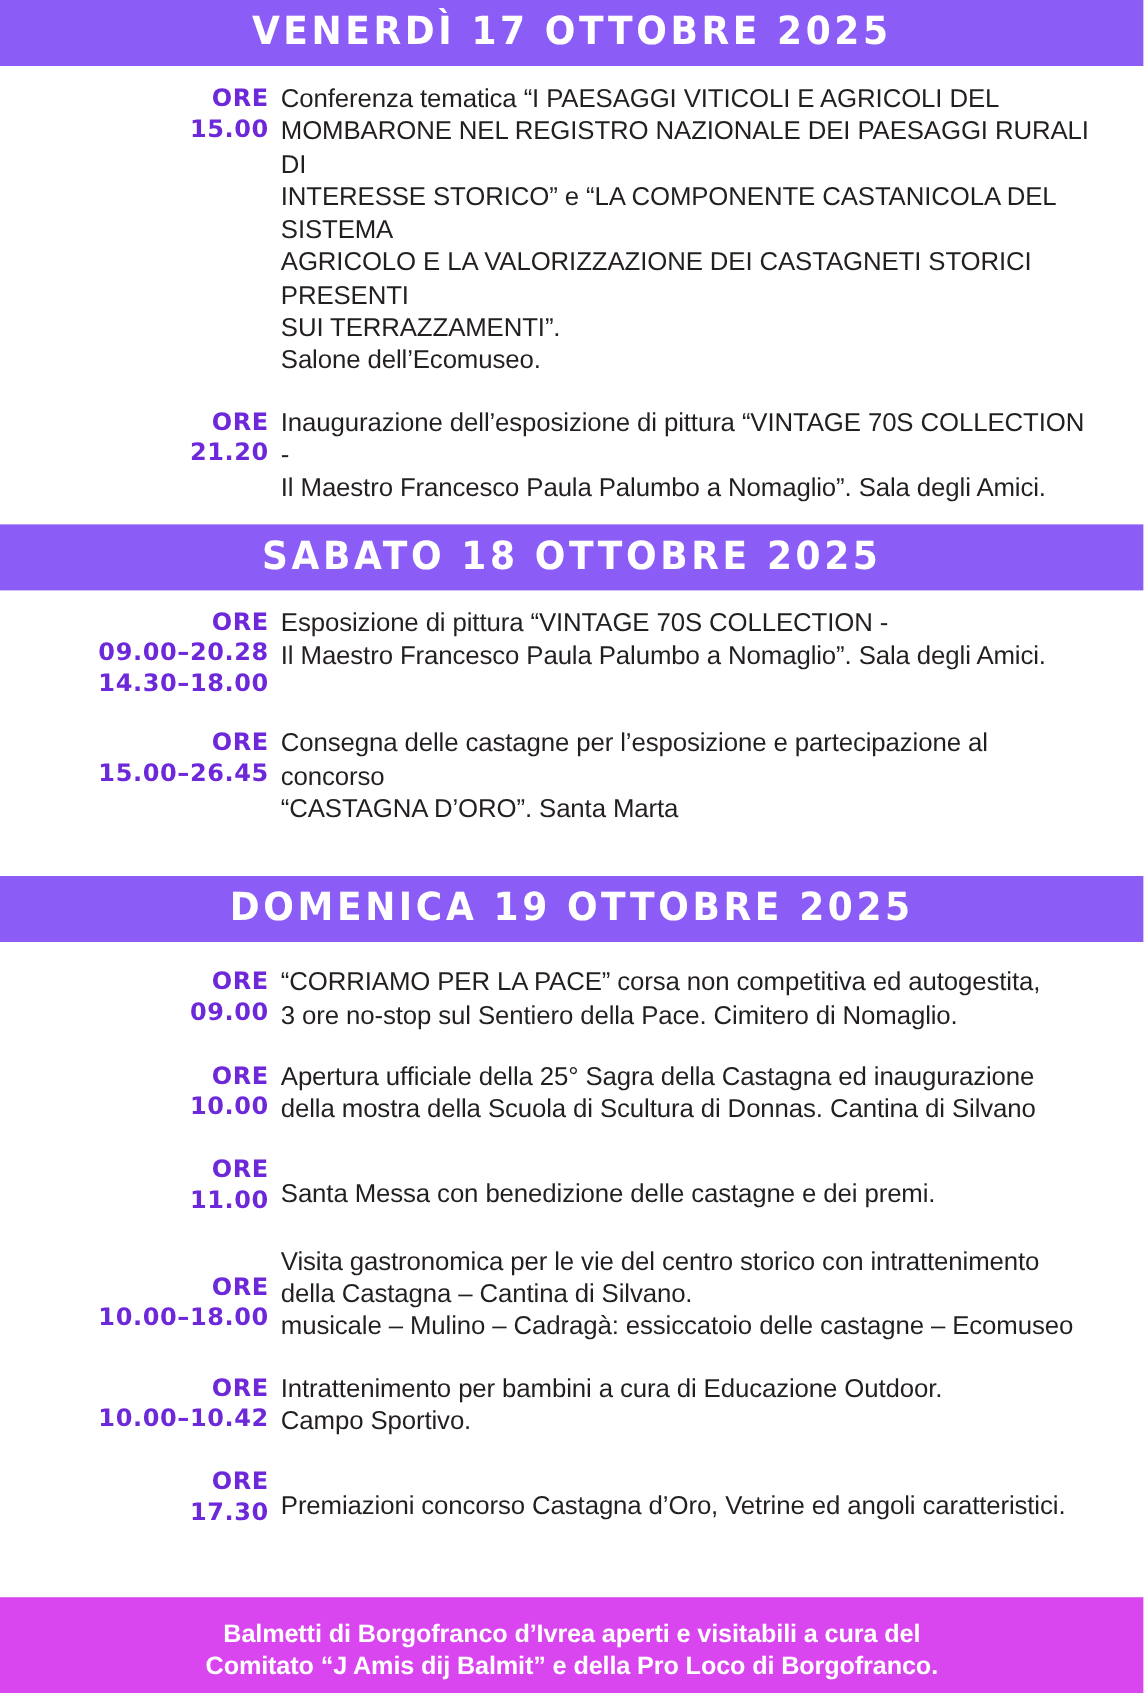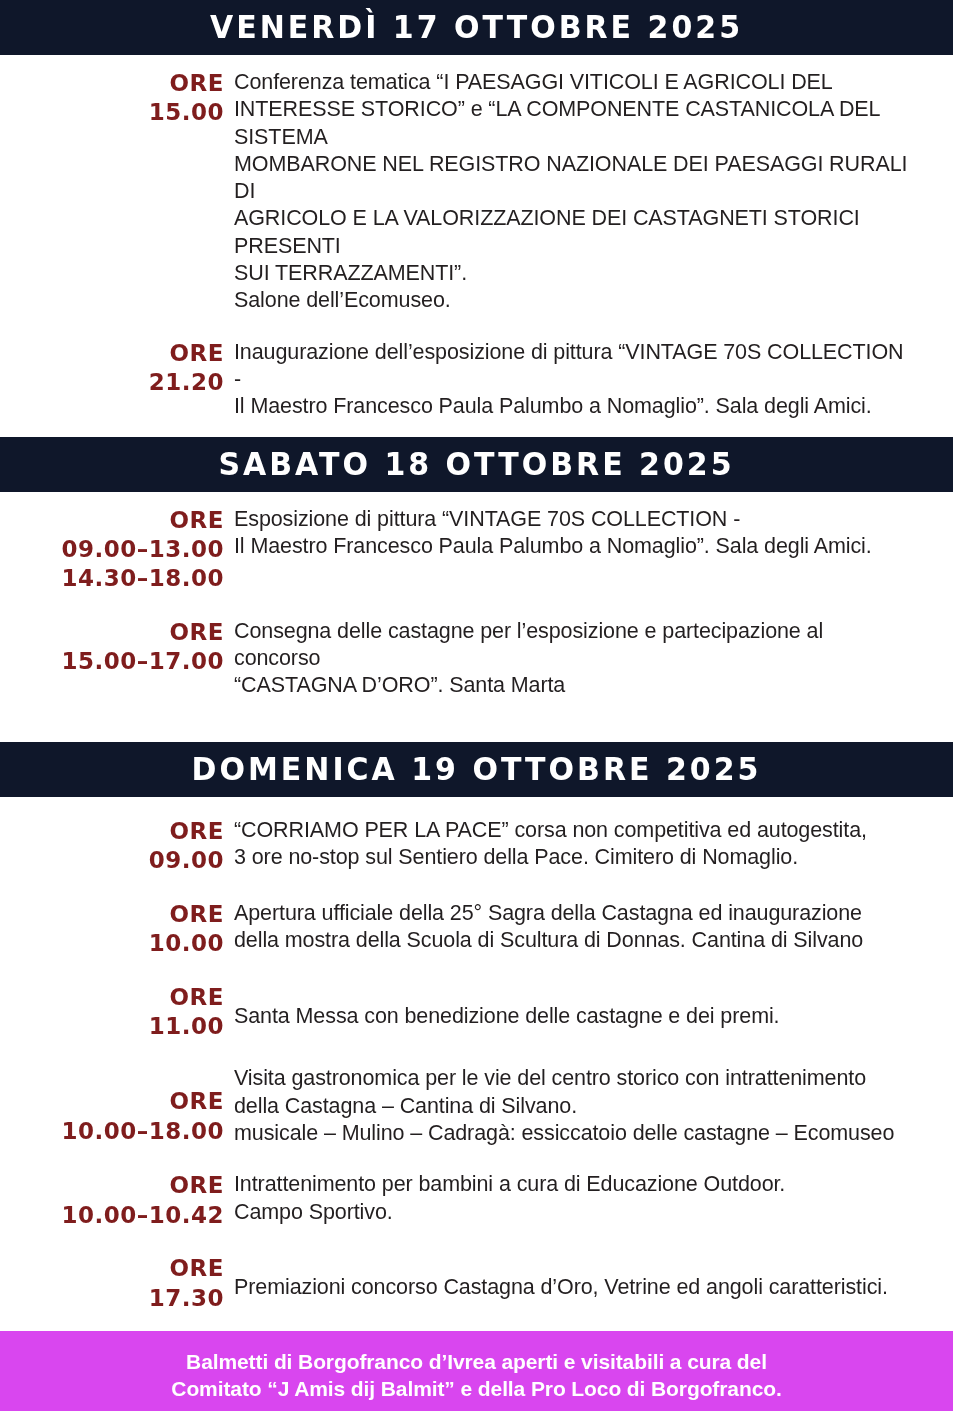"VENERDÌ 17 OTTOBRE 2025" .day-header { background: #0f172a -> #8b5cf6 }
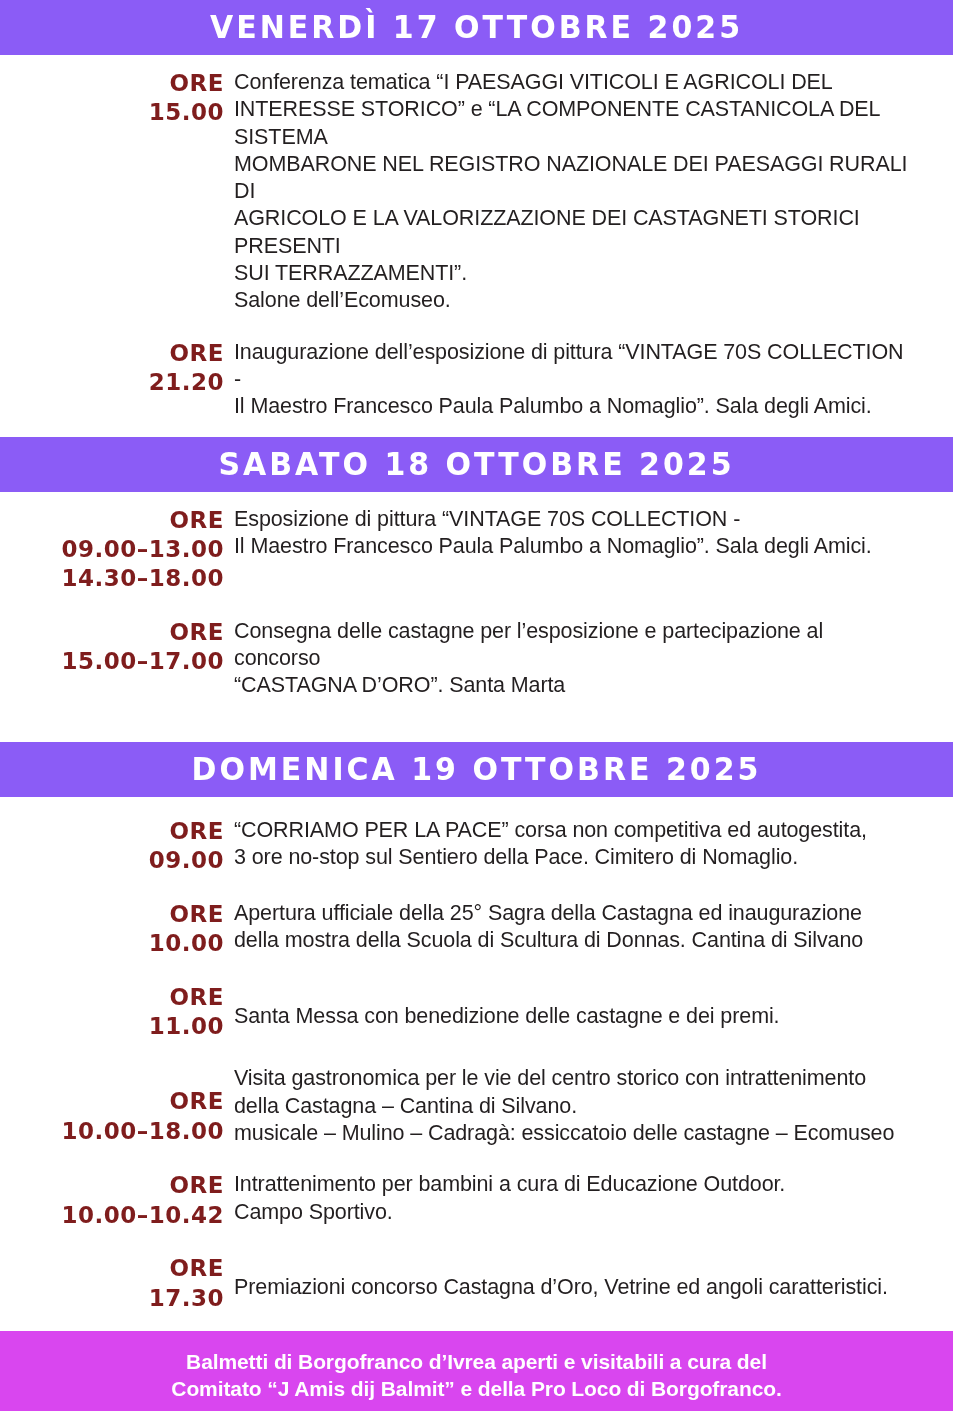"ORE" .time { color: #7f1d1d -> #6d28d9; font-size: 23px -> 20px }
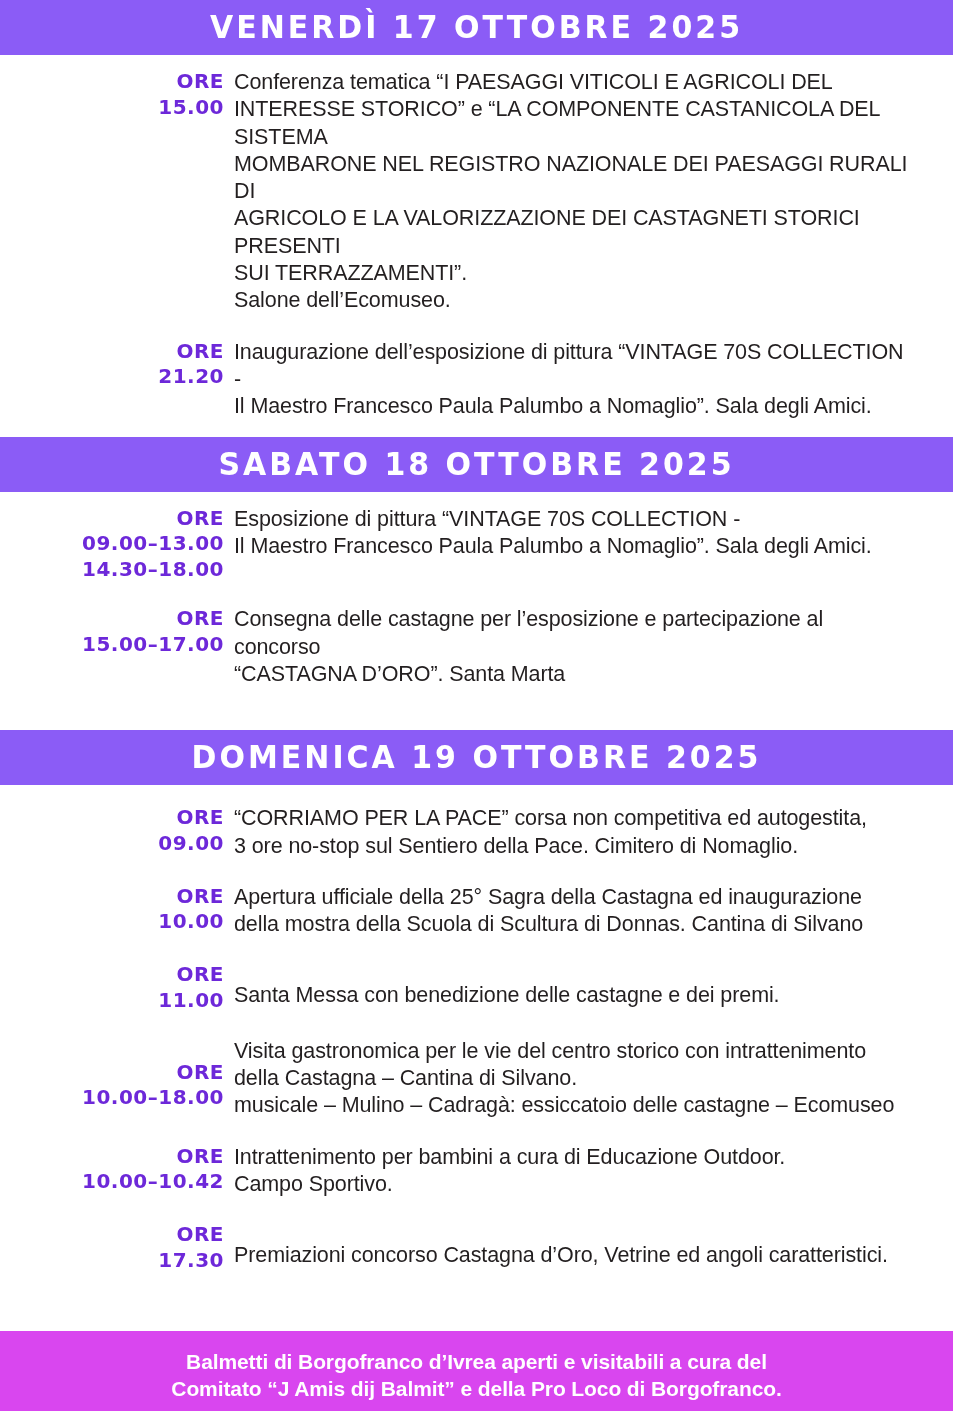"INTERESSE STORICO” e “LA COMPONENTE" div { order: before "MOMBARONE NEL REGISTRO NAZIONALE DEI" -> after "MOMBARONE NEL REGISTRO NAZIONALE DEI" }
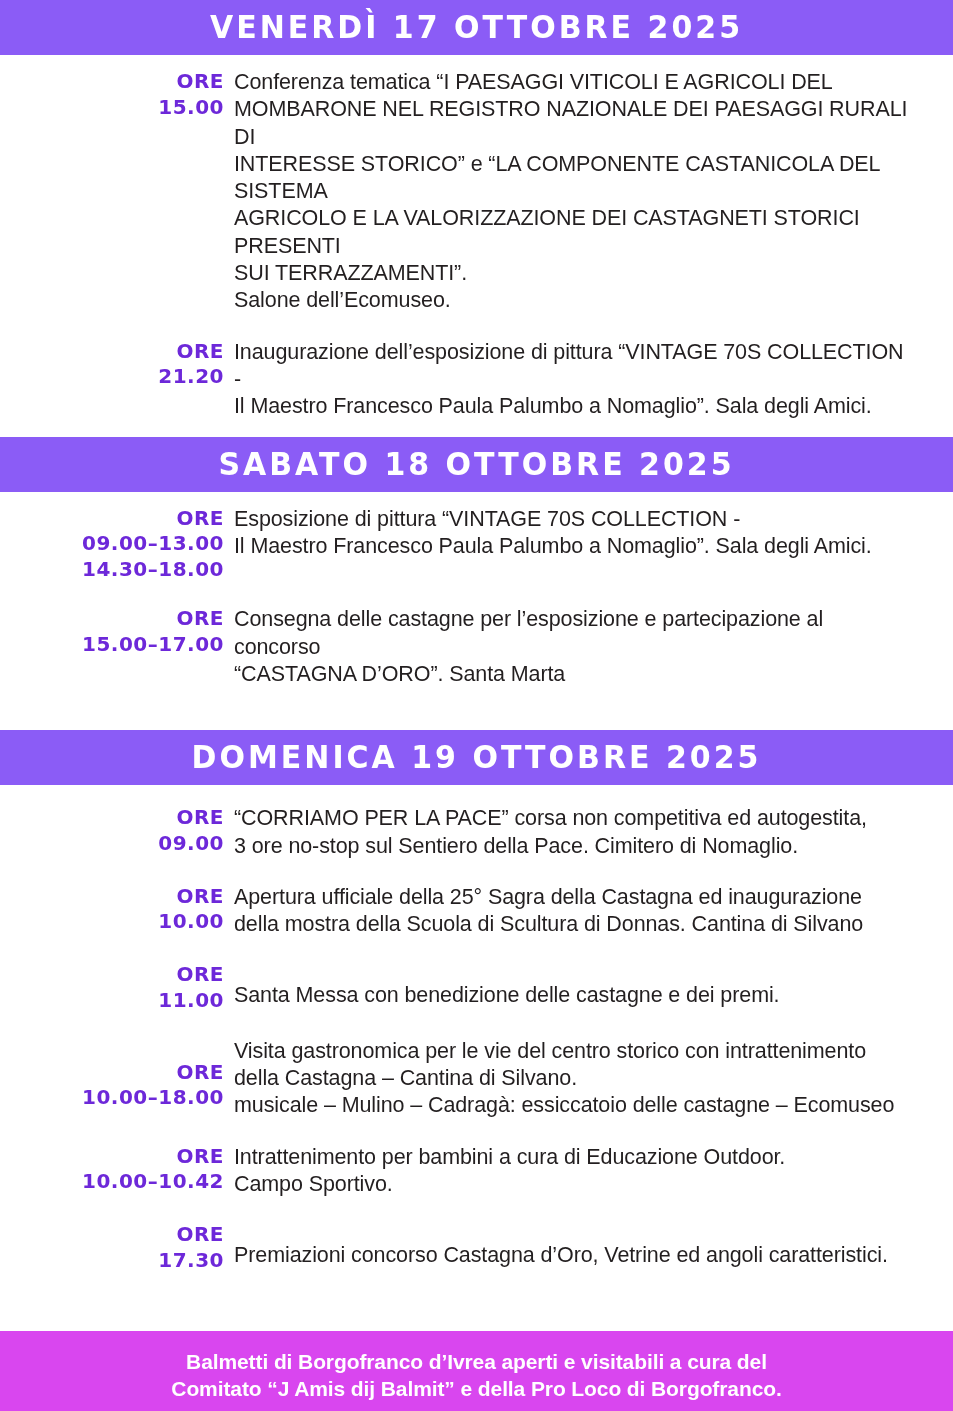"09.00–13.00" span.t { text: 13.00 -> 20.28 }
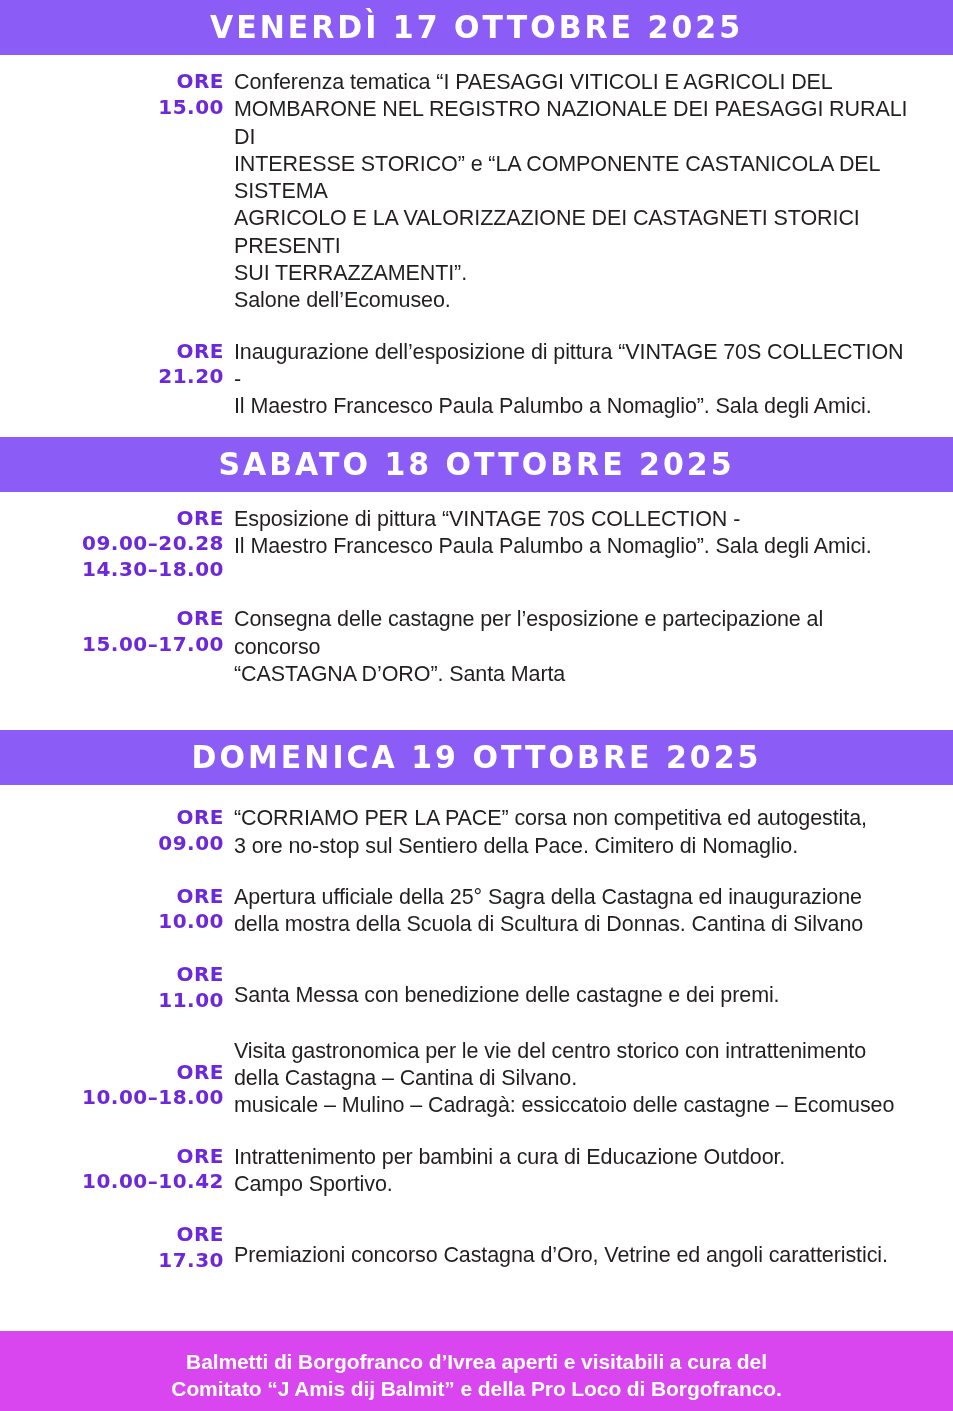"15.00–17.00" span.t { text: 17.00 -> 26.45 }
